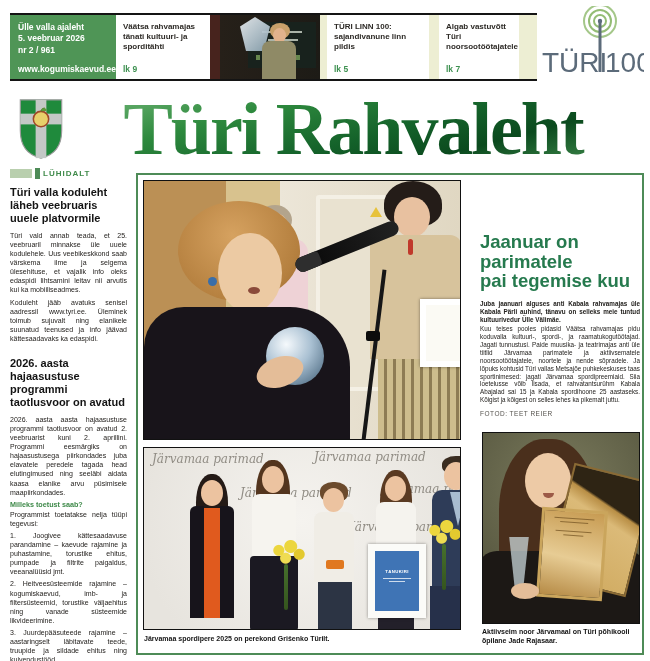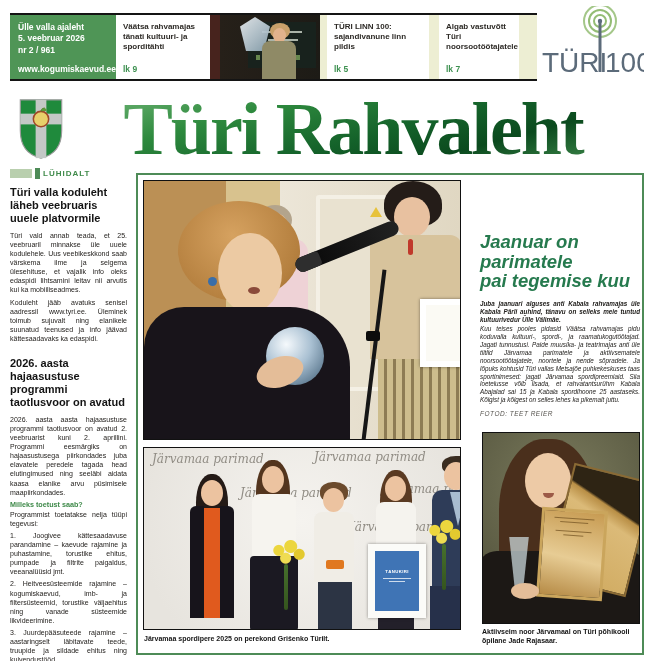"Jaanuar on" .rightcol { font-style: italic -> none }
